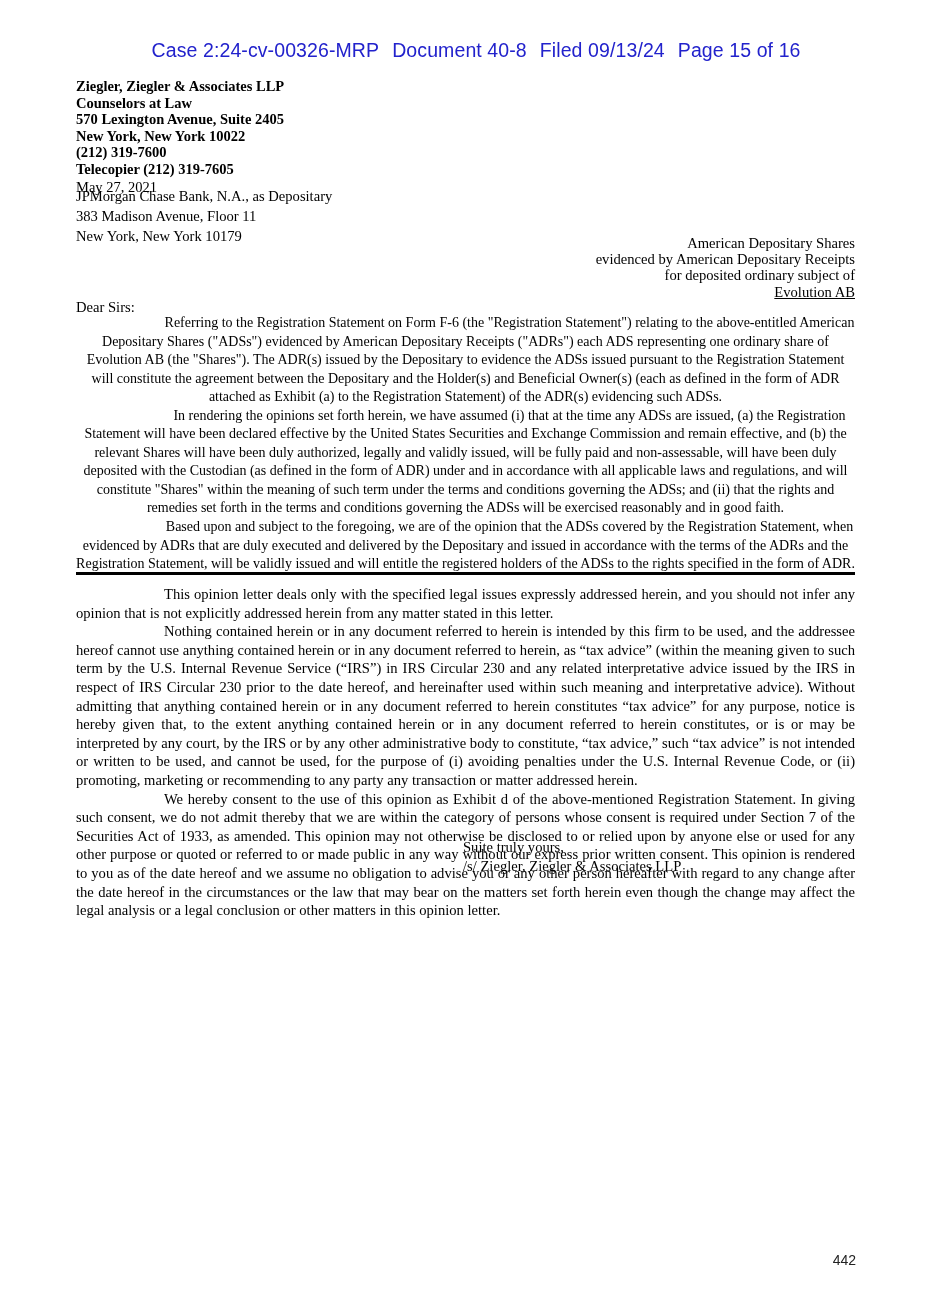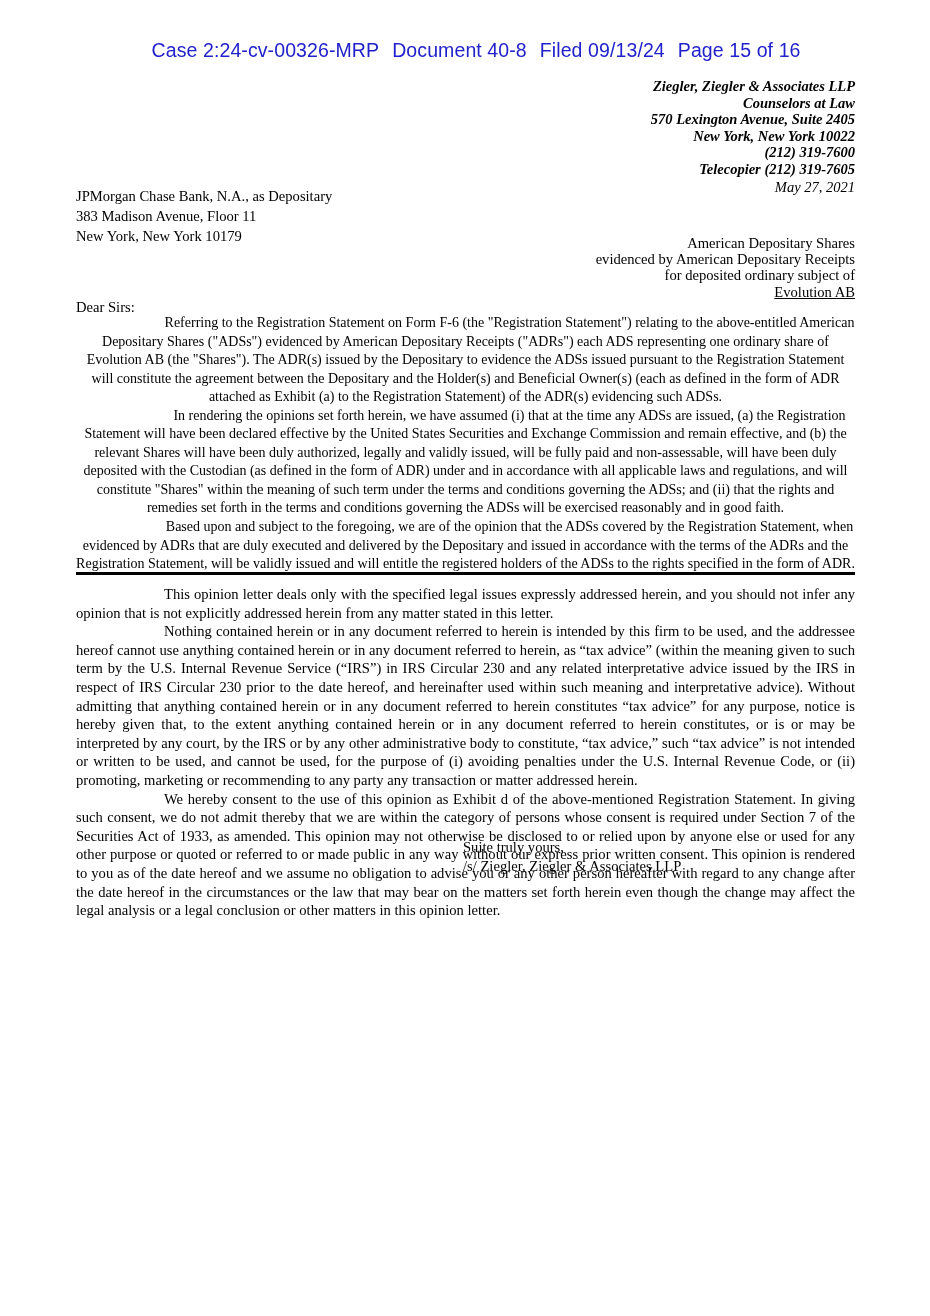"Ziegler, Ziegler & Associates LLP" .letterhead { font-style: italic -> none; text-align: right -> left }
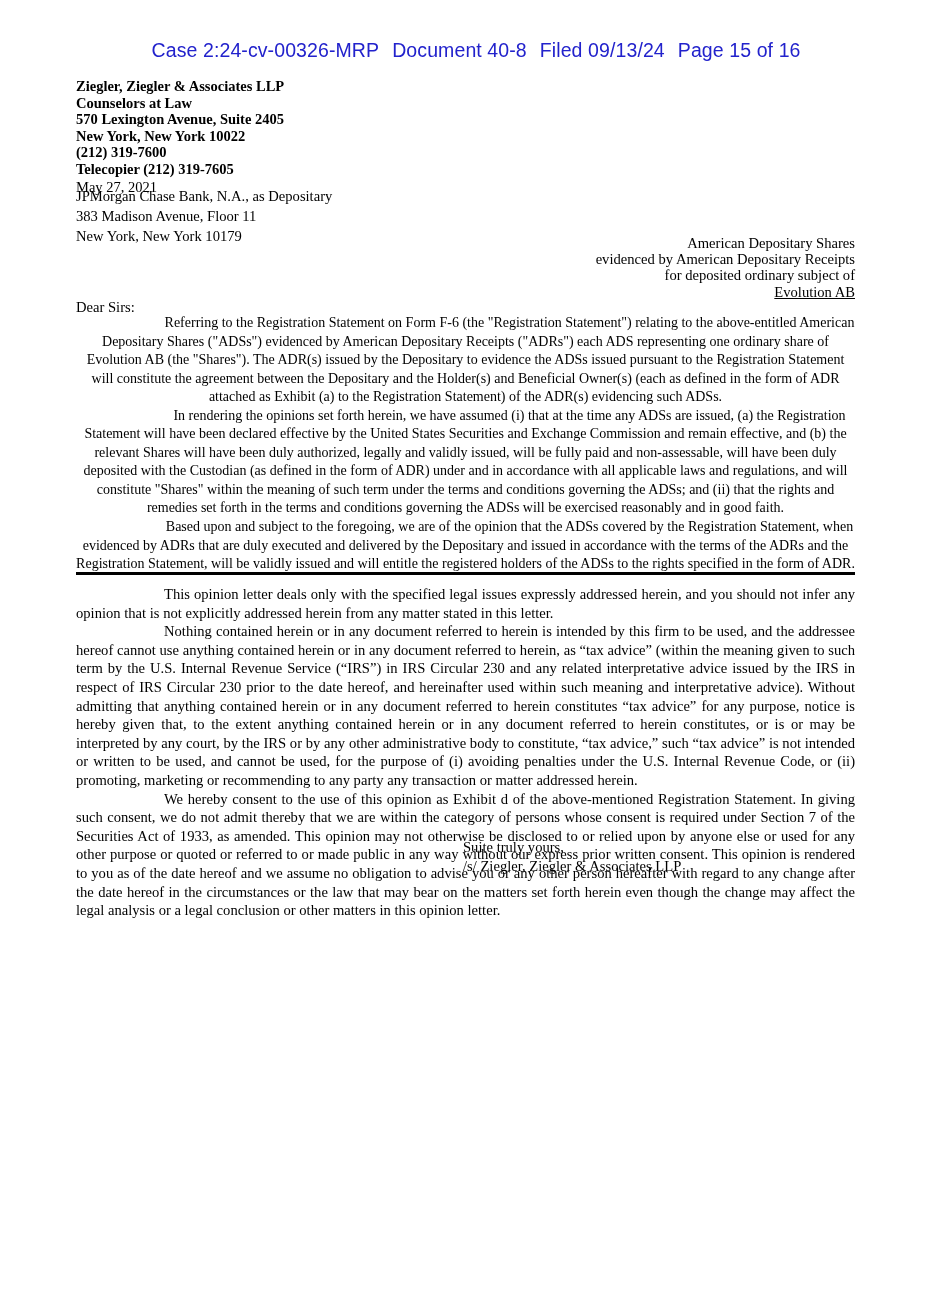"442" div.bates { html: none -> <div>442</div> }
